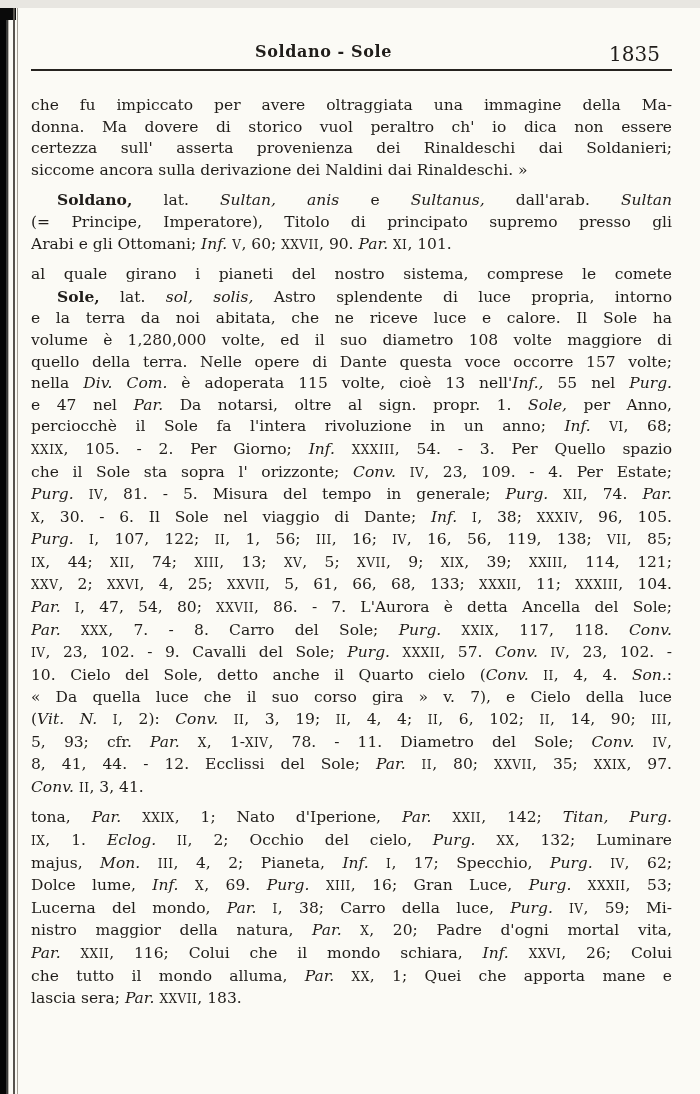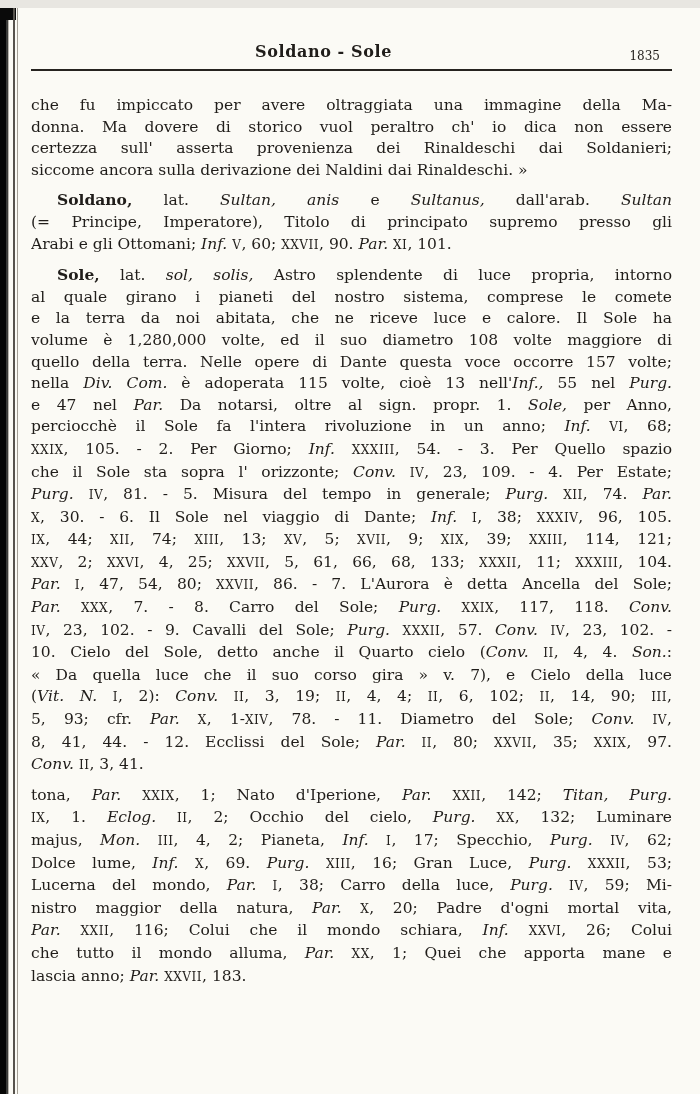"1835" .page-number { font-size: 12px -> 20px; top: 7px -> 0 }
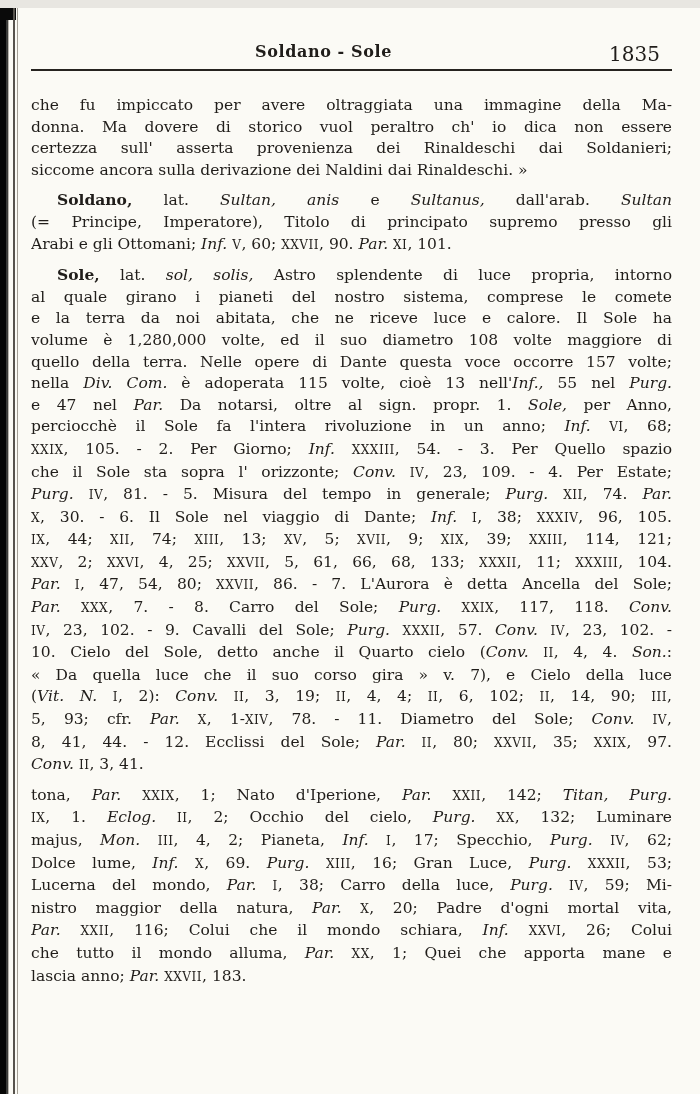"Sole, lat. sol, solis, Astro" div.line { order: before "al quale girano i pianeti" -> after "al quale girano i pianeti" }
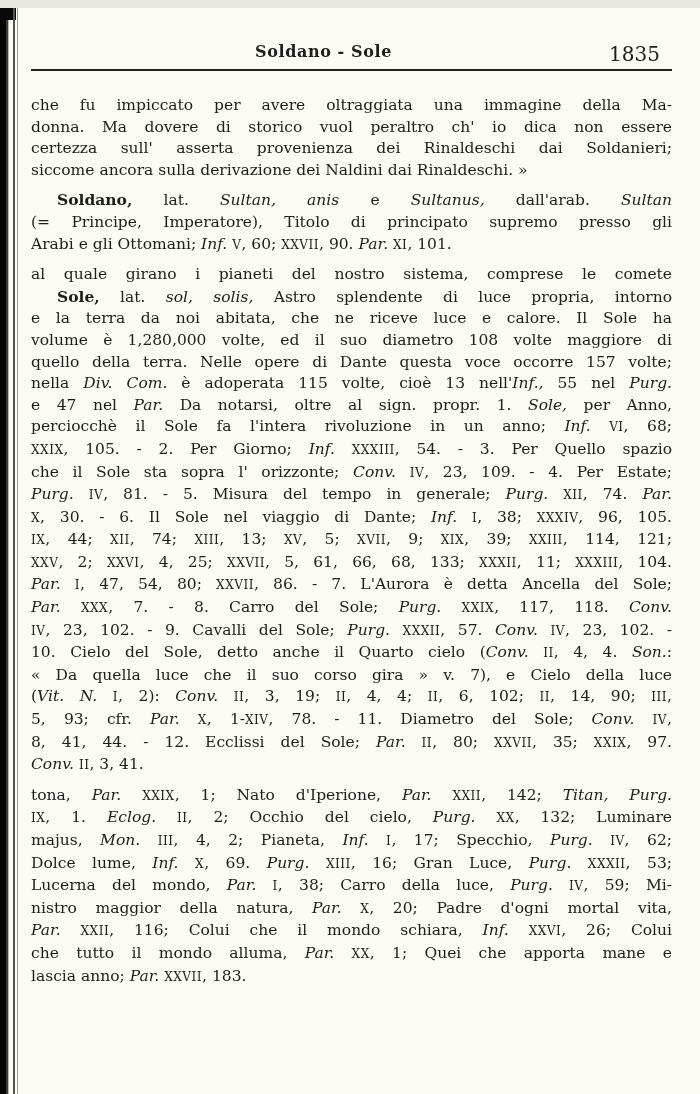"Purg. I, 107, 122; II," div.line { html: none -> <div><span>Purg. </span><span>I</span><span>, 107, 122; </span><span>II</span><span>, 1, 56; </span><span>III</span><span>, 16; </span><span>IV</span><span>, 16, 56, 119, 138; </span><span>VII</span><span>, 85;</span></div> }
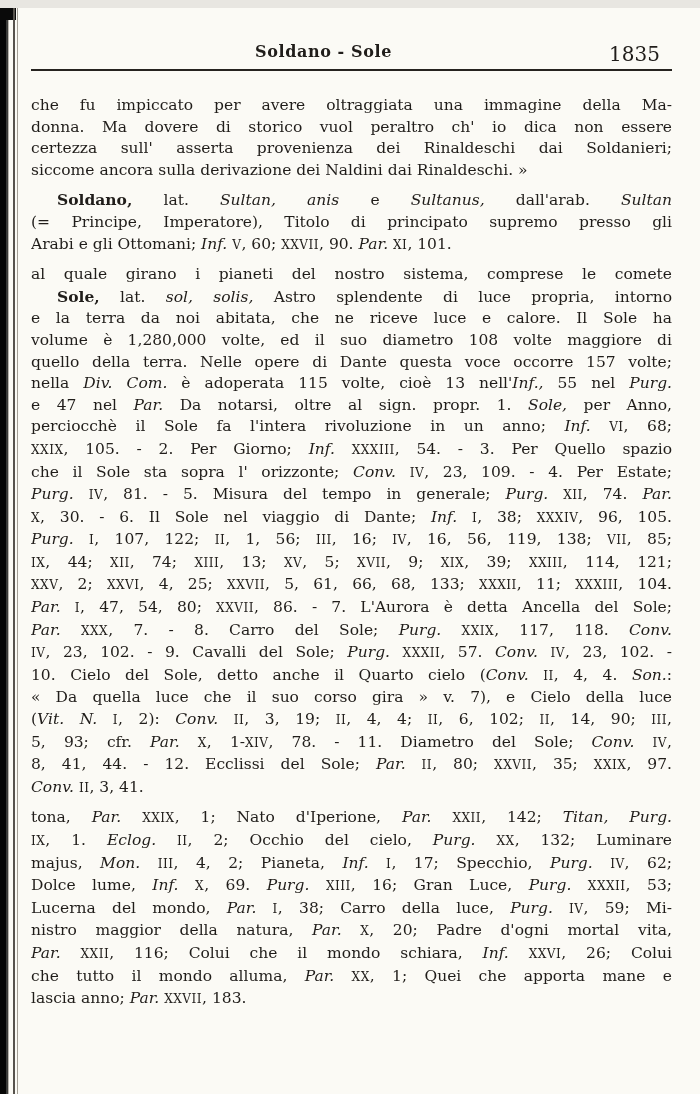"lascia anno;" span.r { text: anno -> sera }
